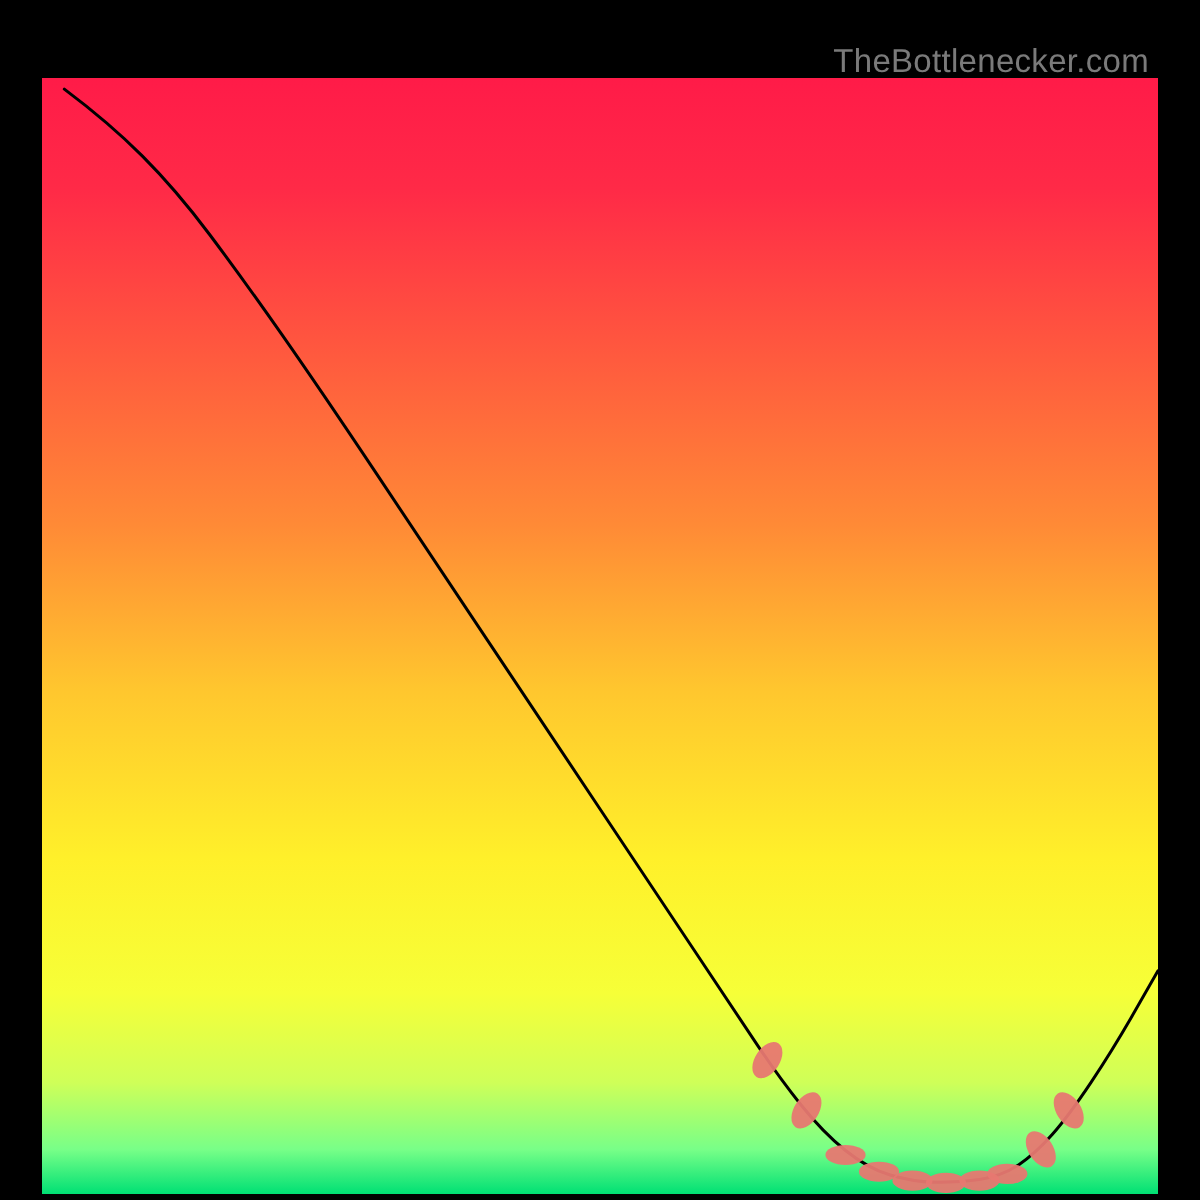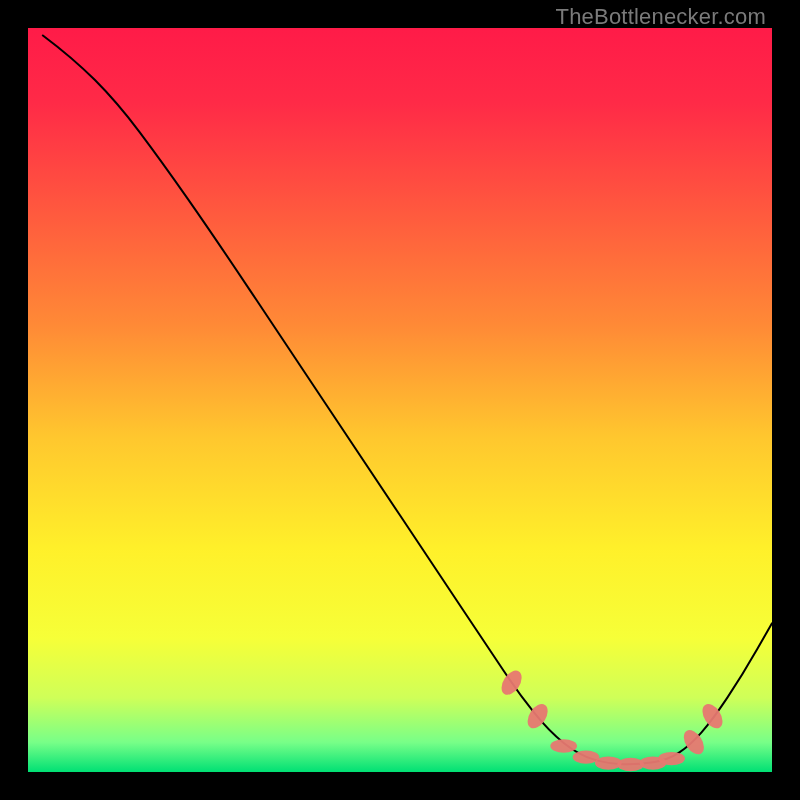"TheBottlenecker.com" .frame { margin-top: none -> 24px }
